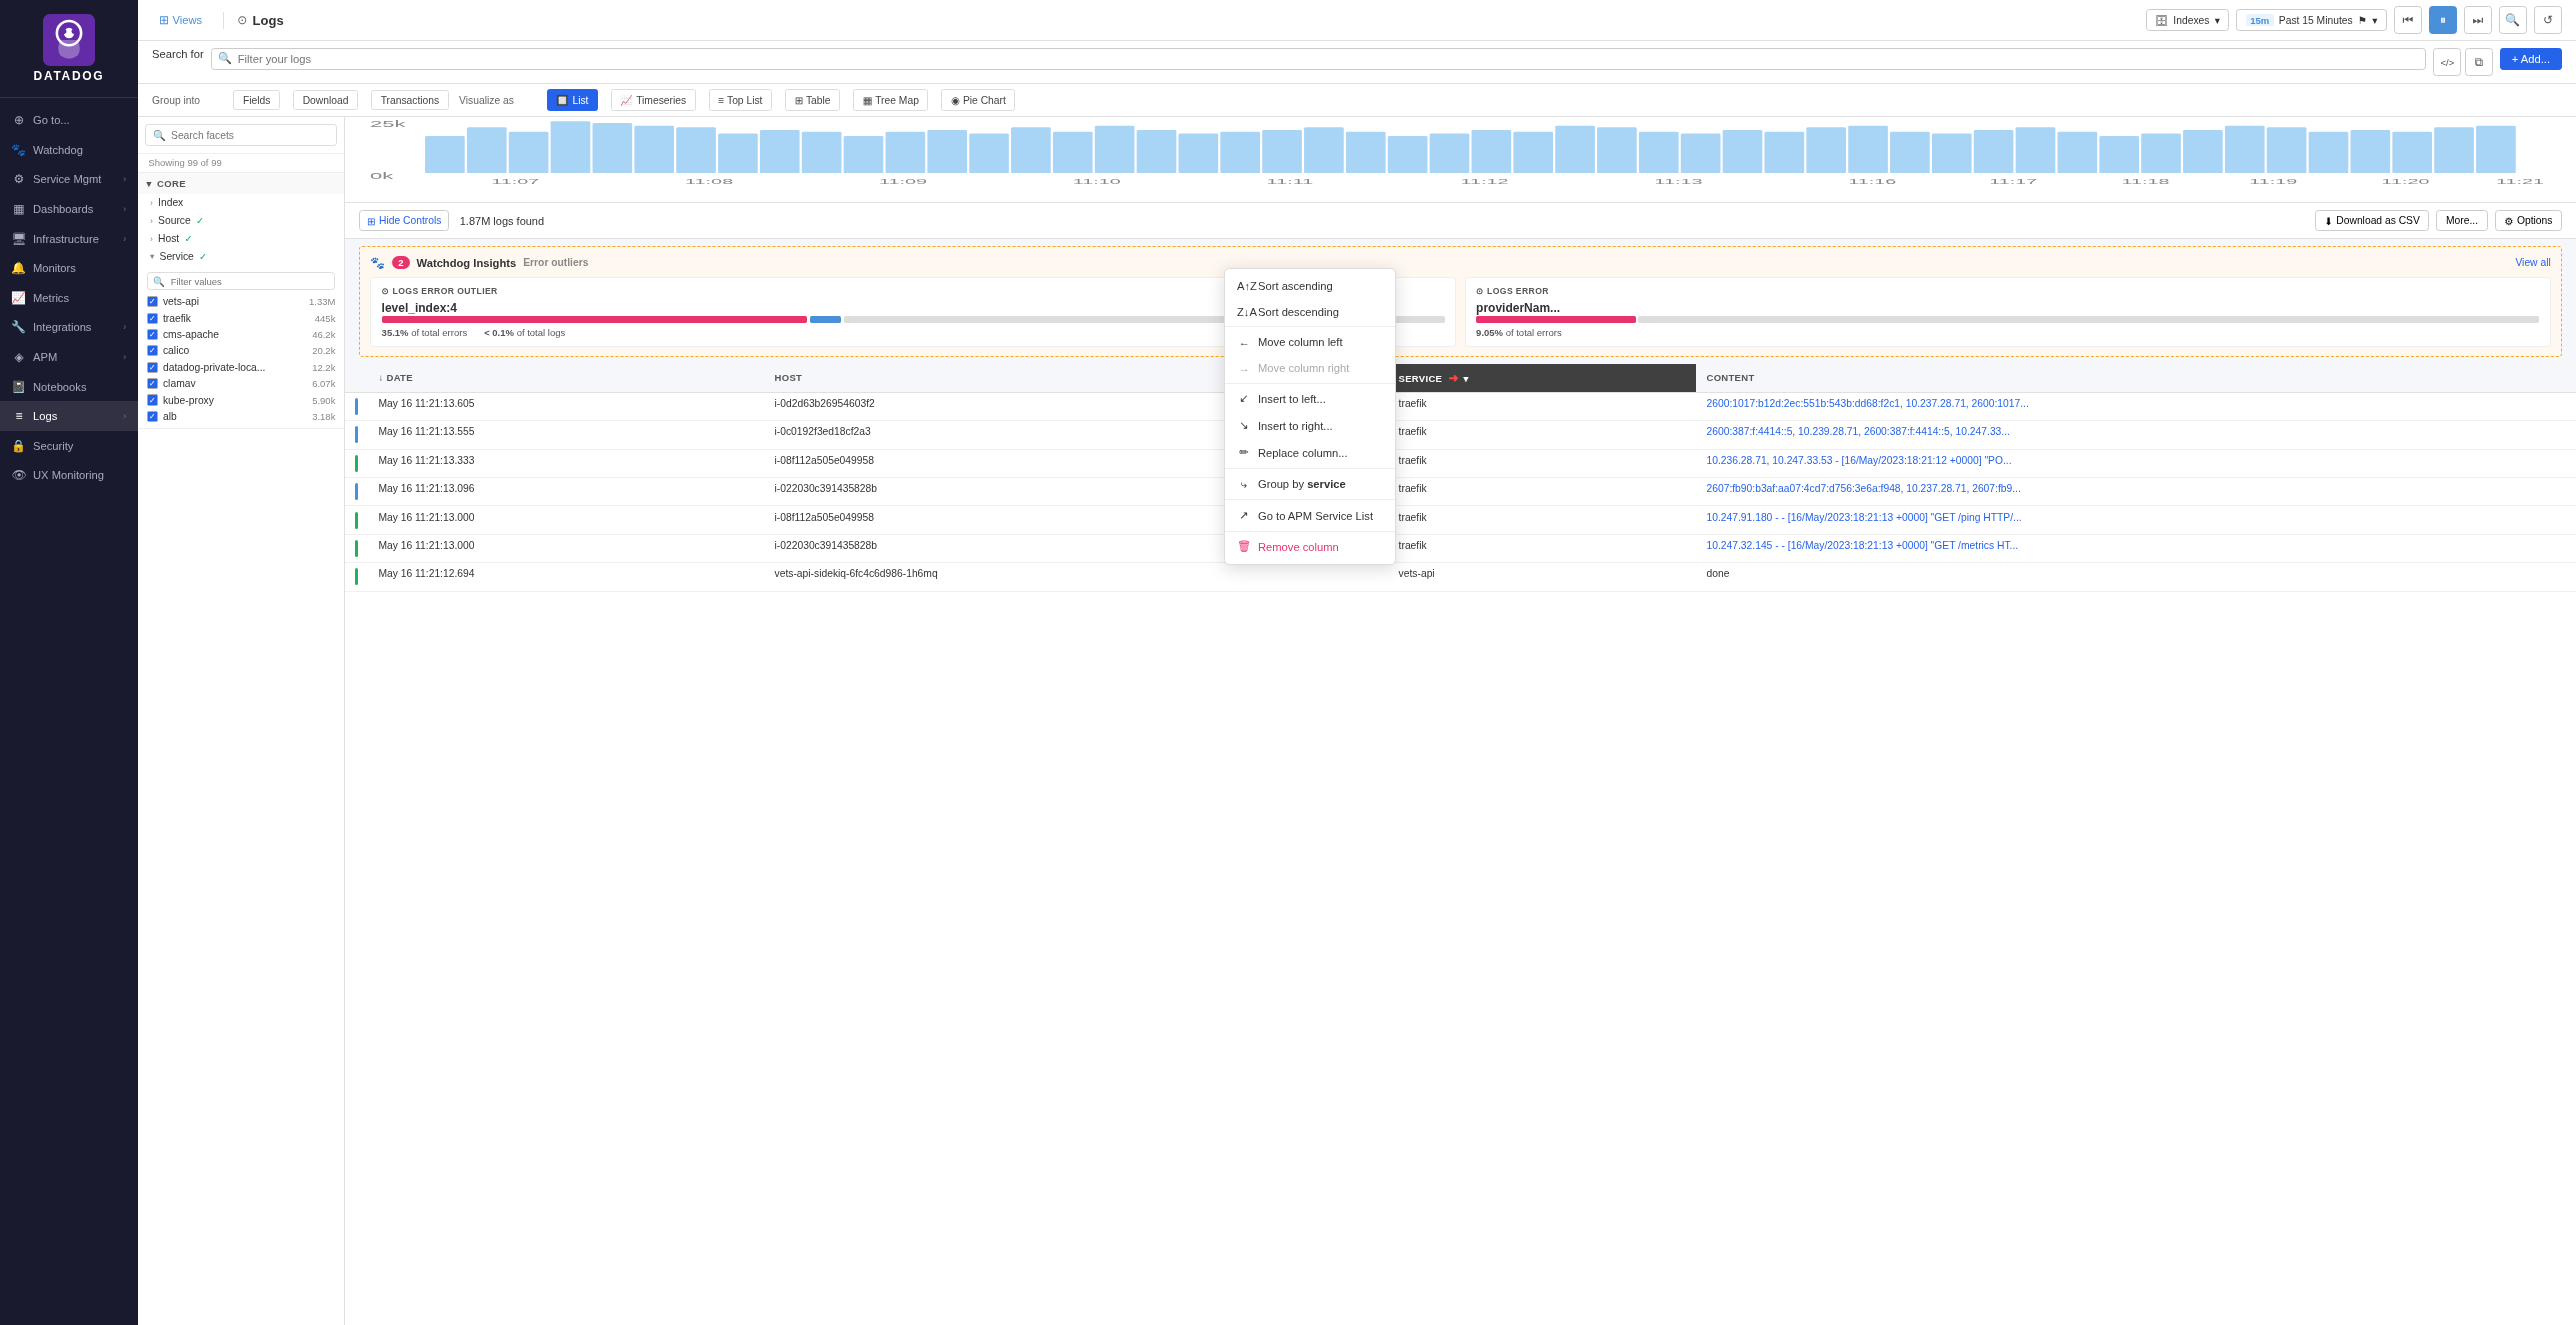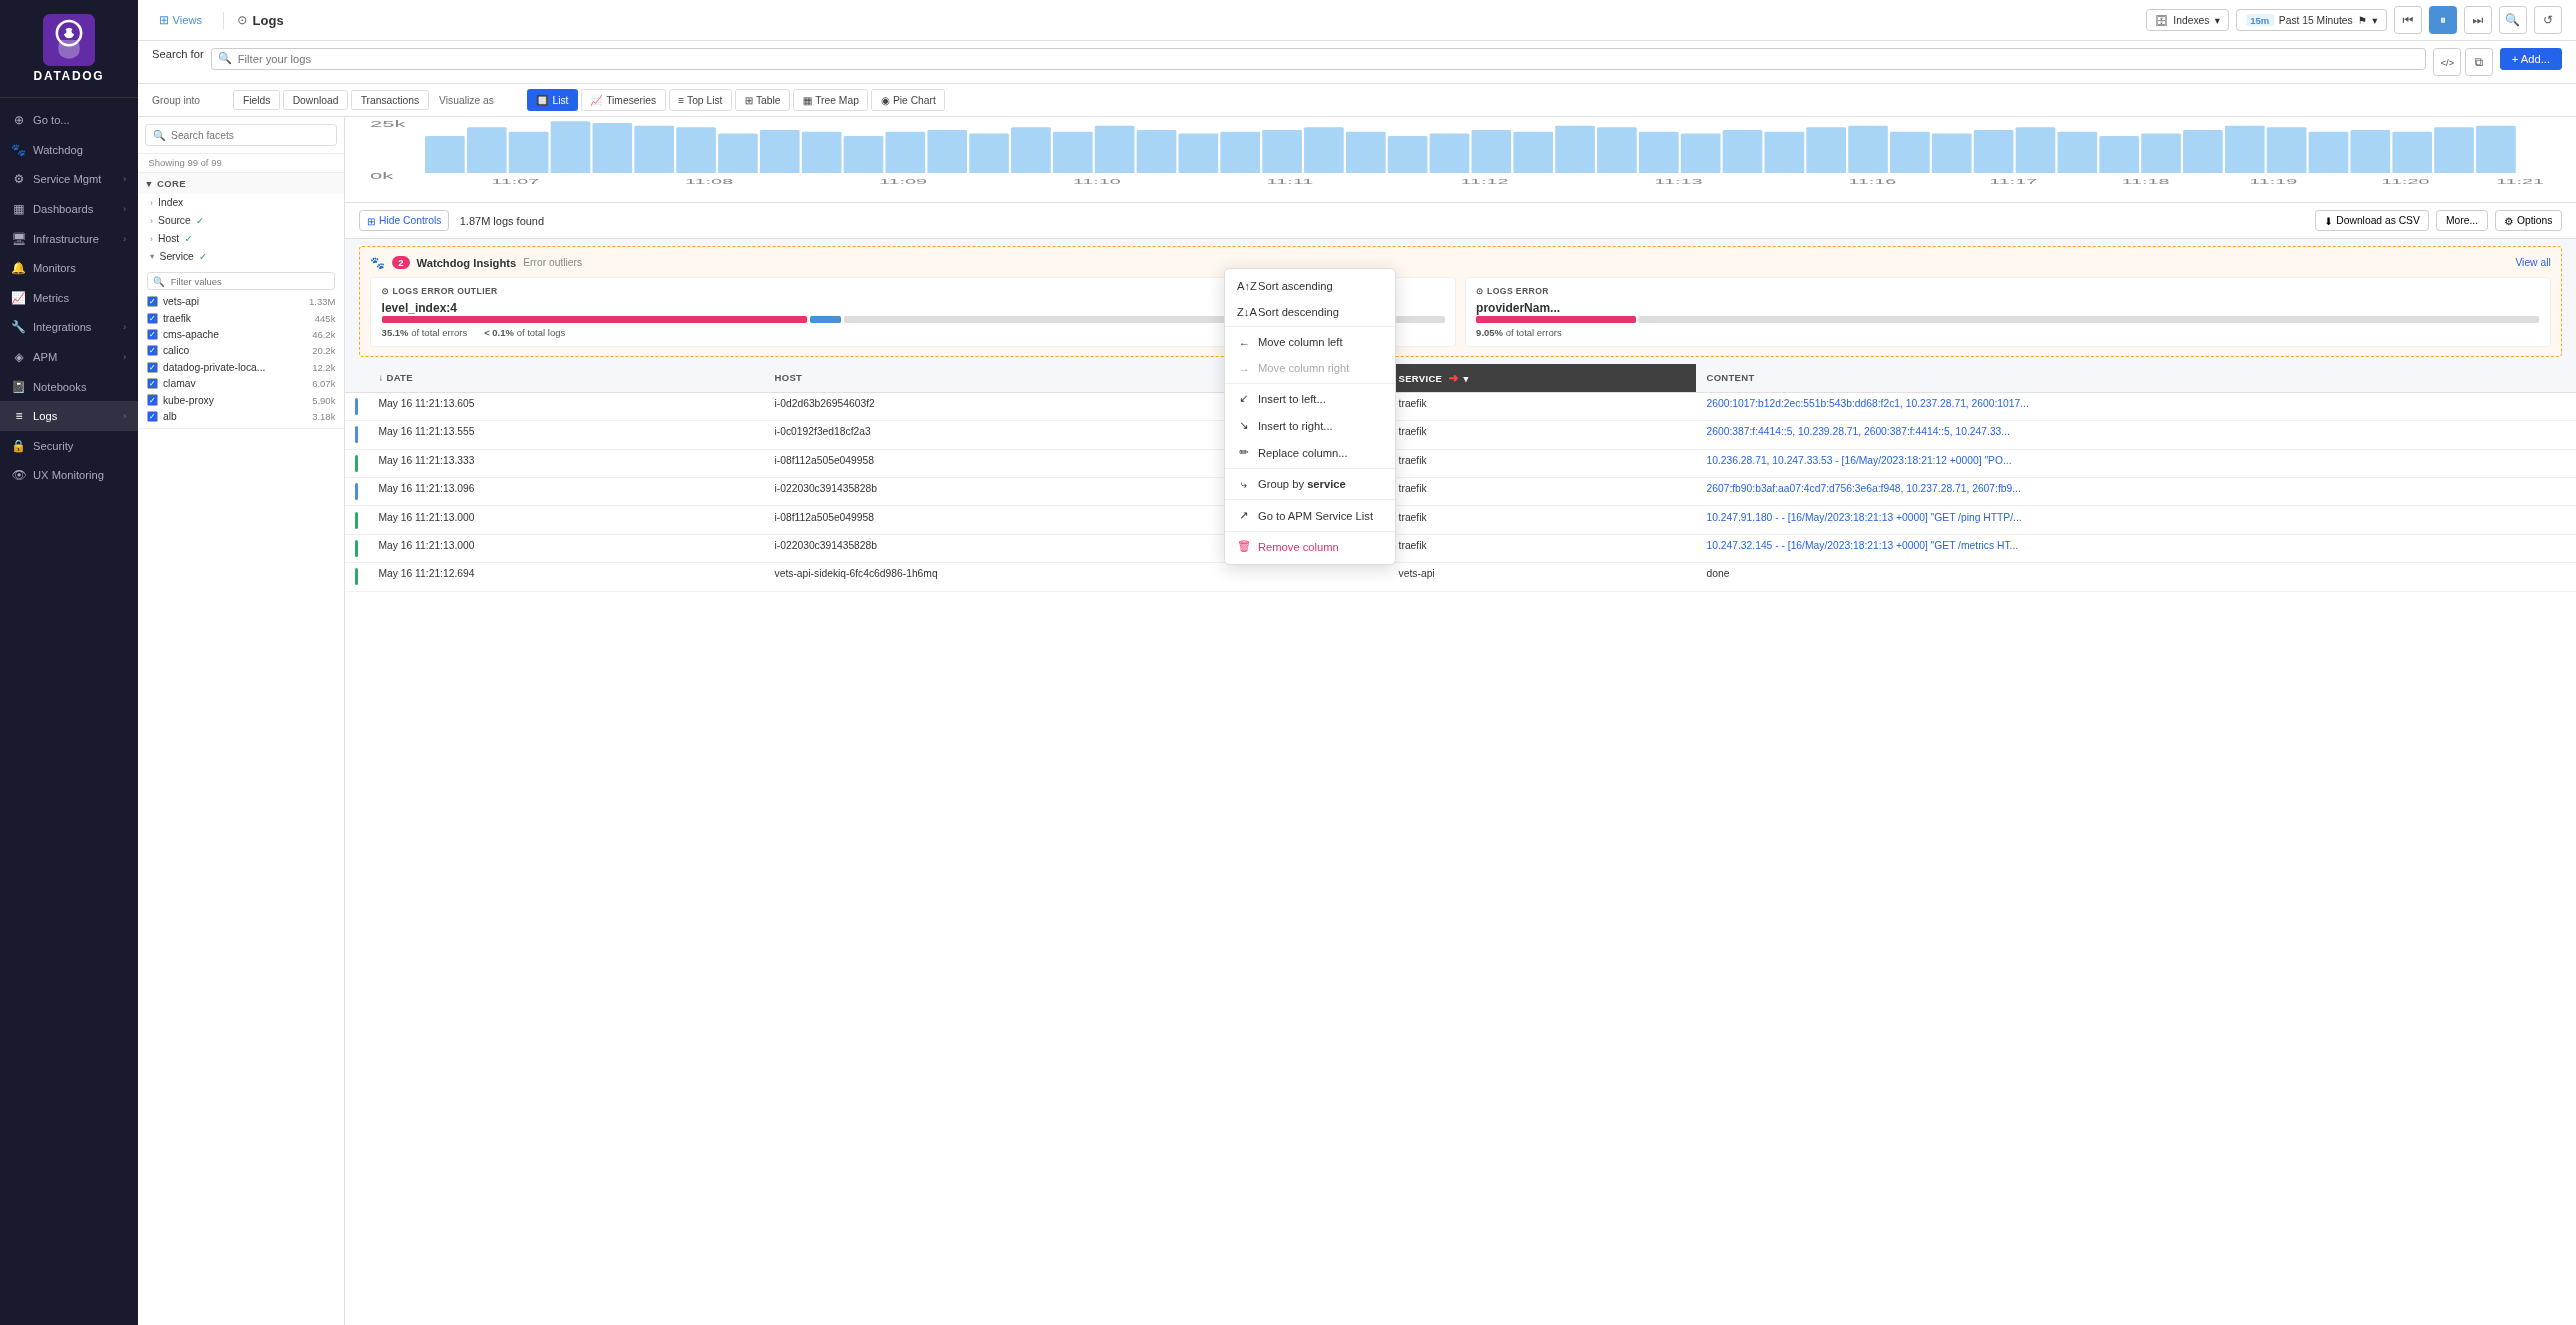"Fields" .tab-group { gap: 3px -> 13px }
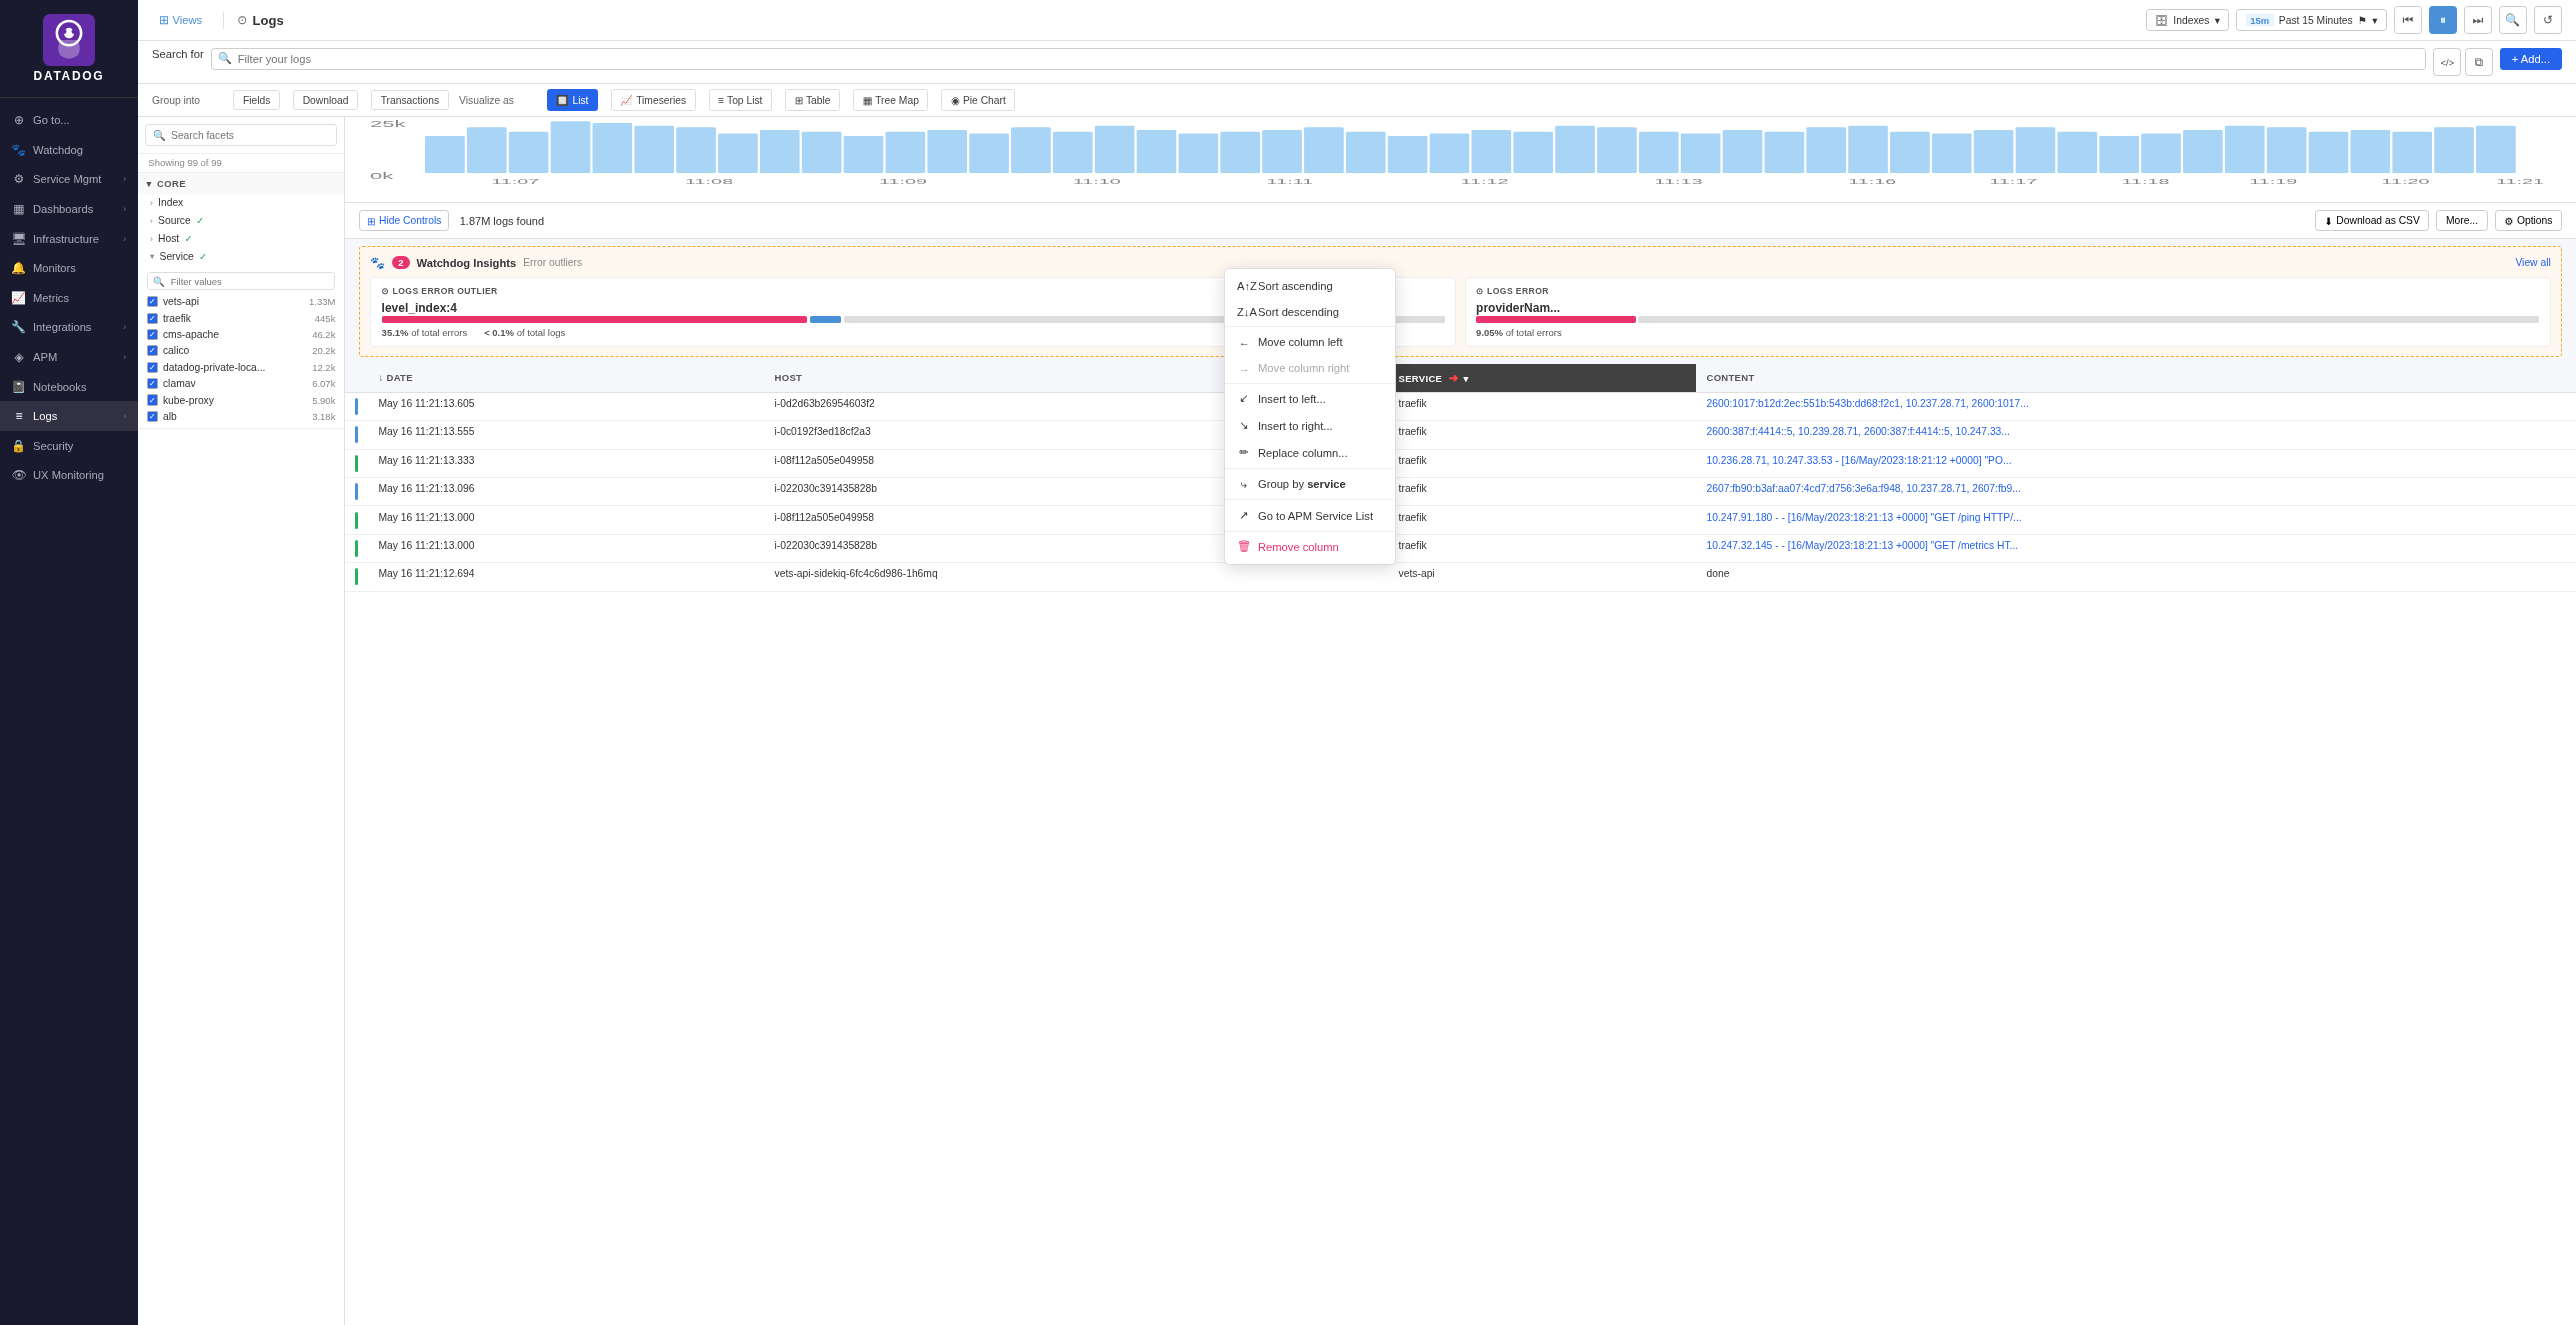"Error outliers" .insights-sub { font-weight: none -> bold }
